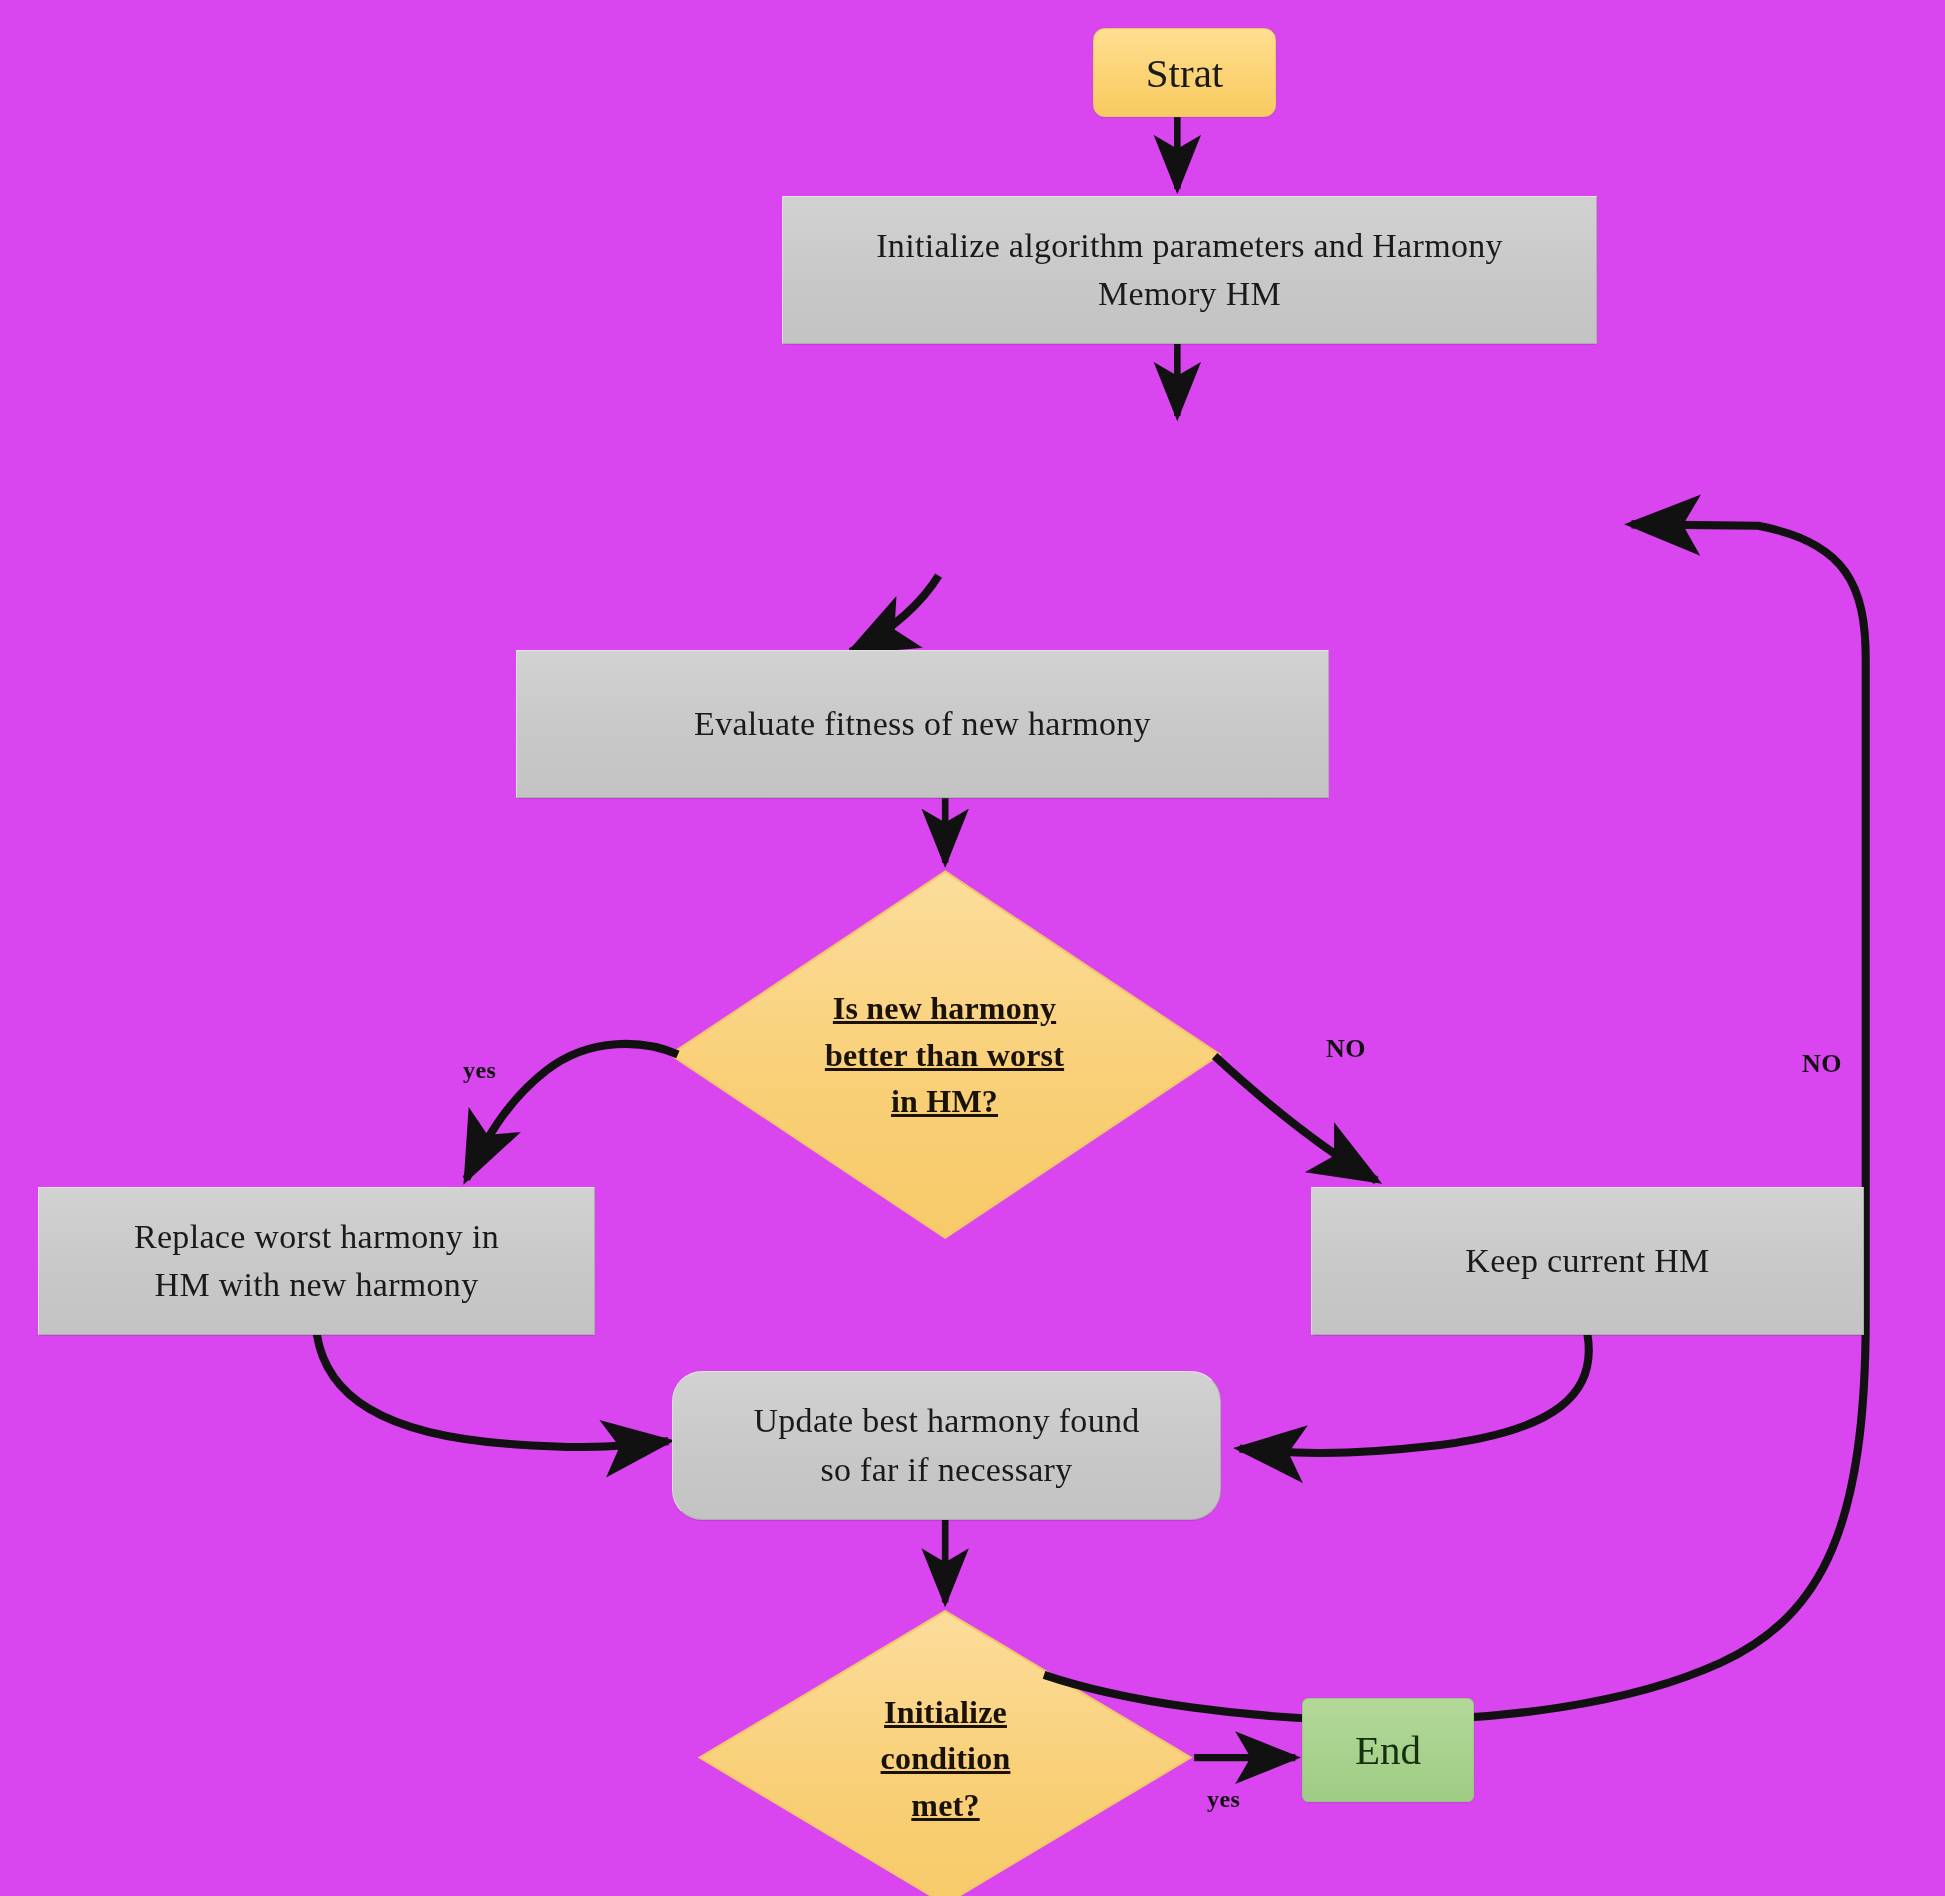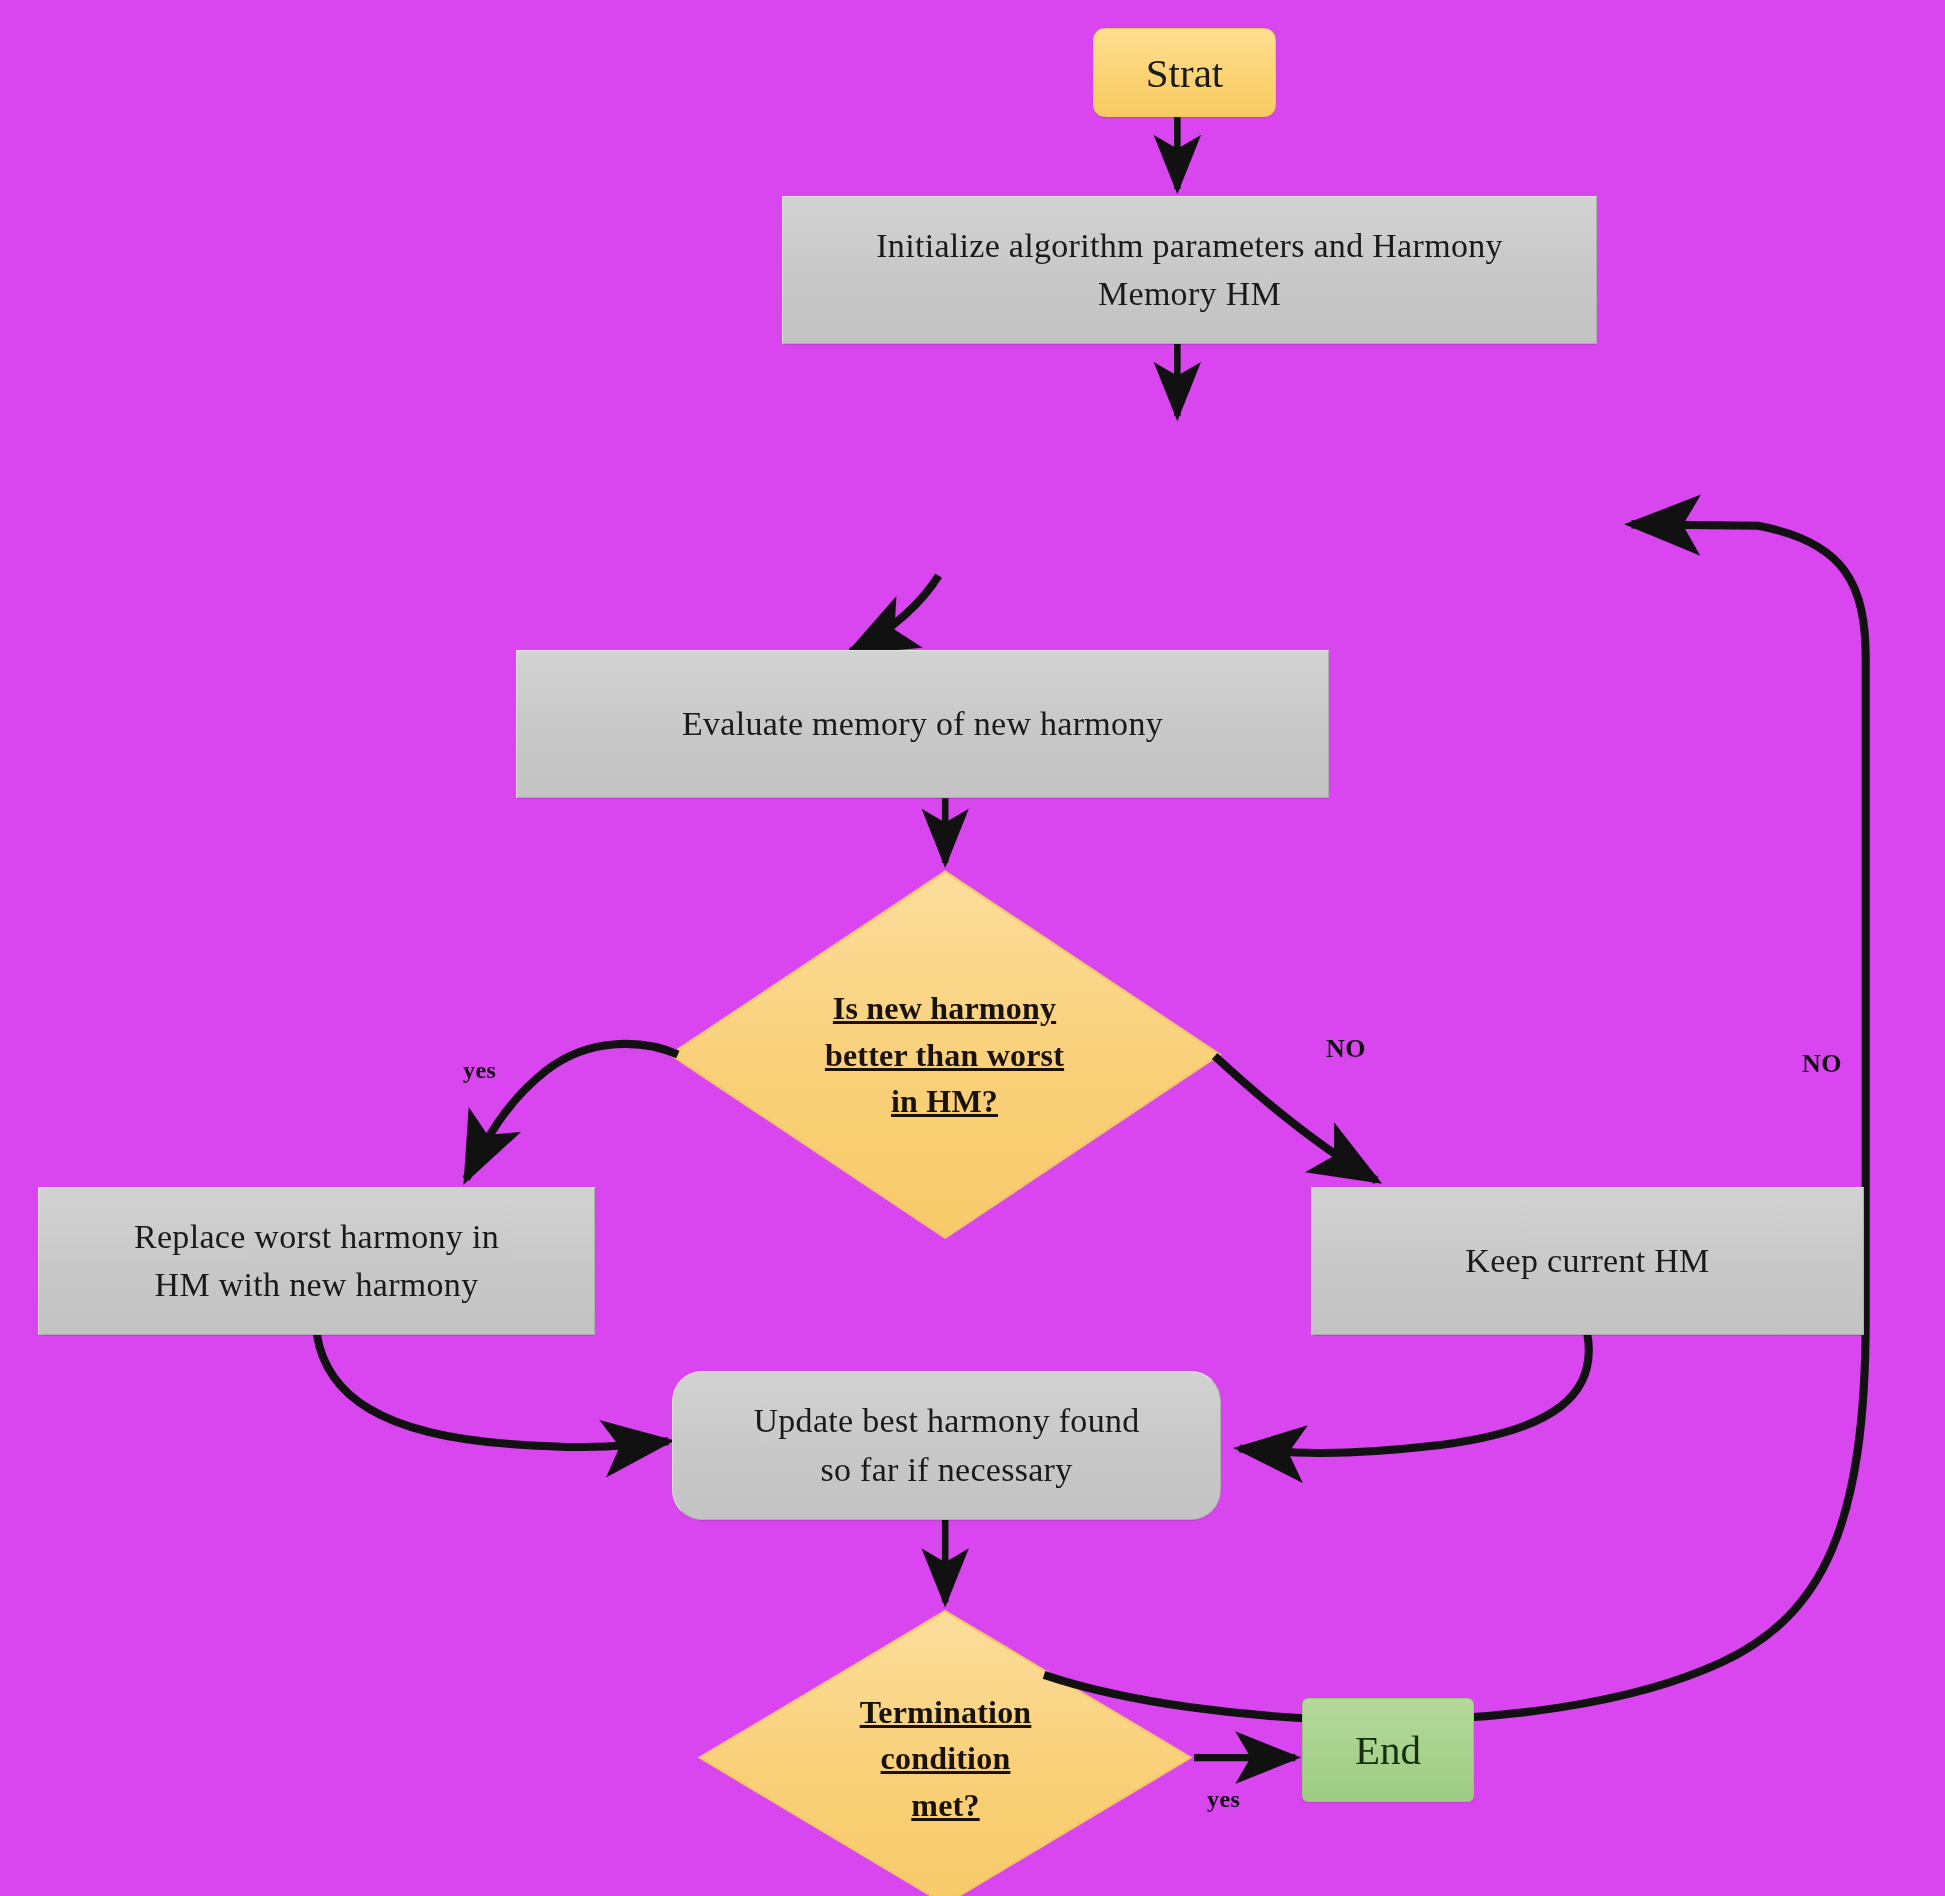"Evaluate memory of new harmony" span { text: memory -> fitness }
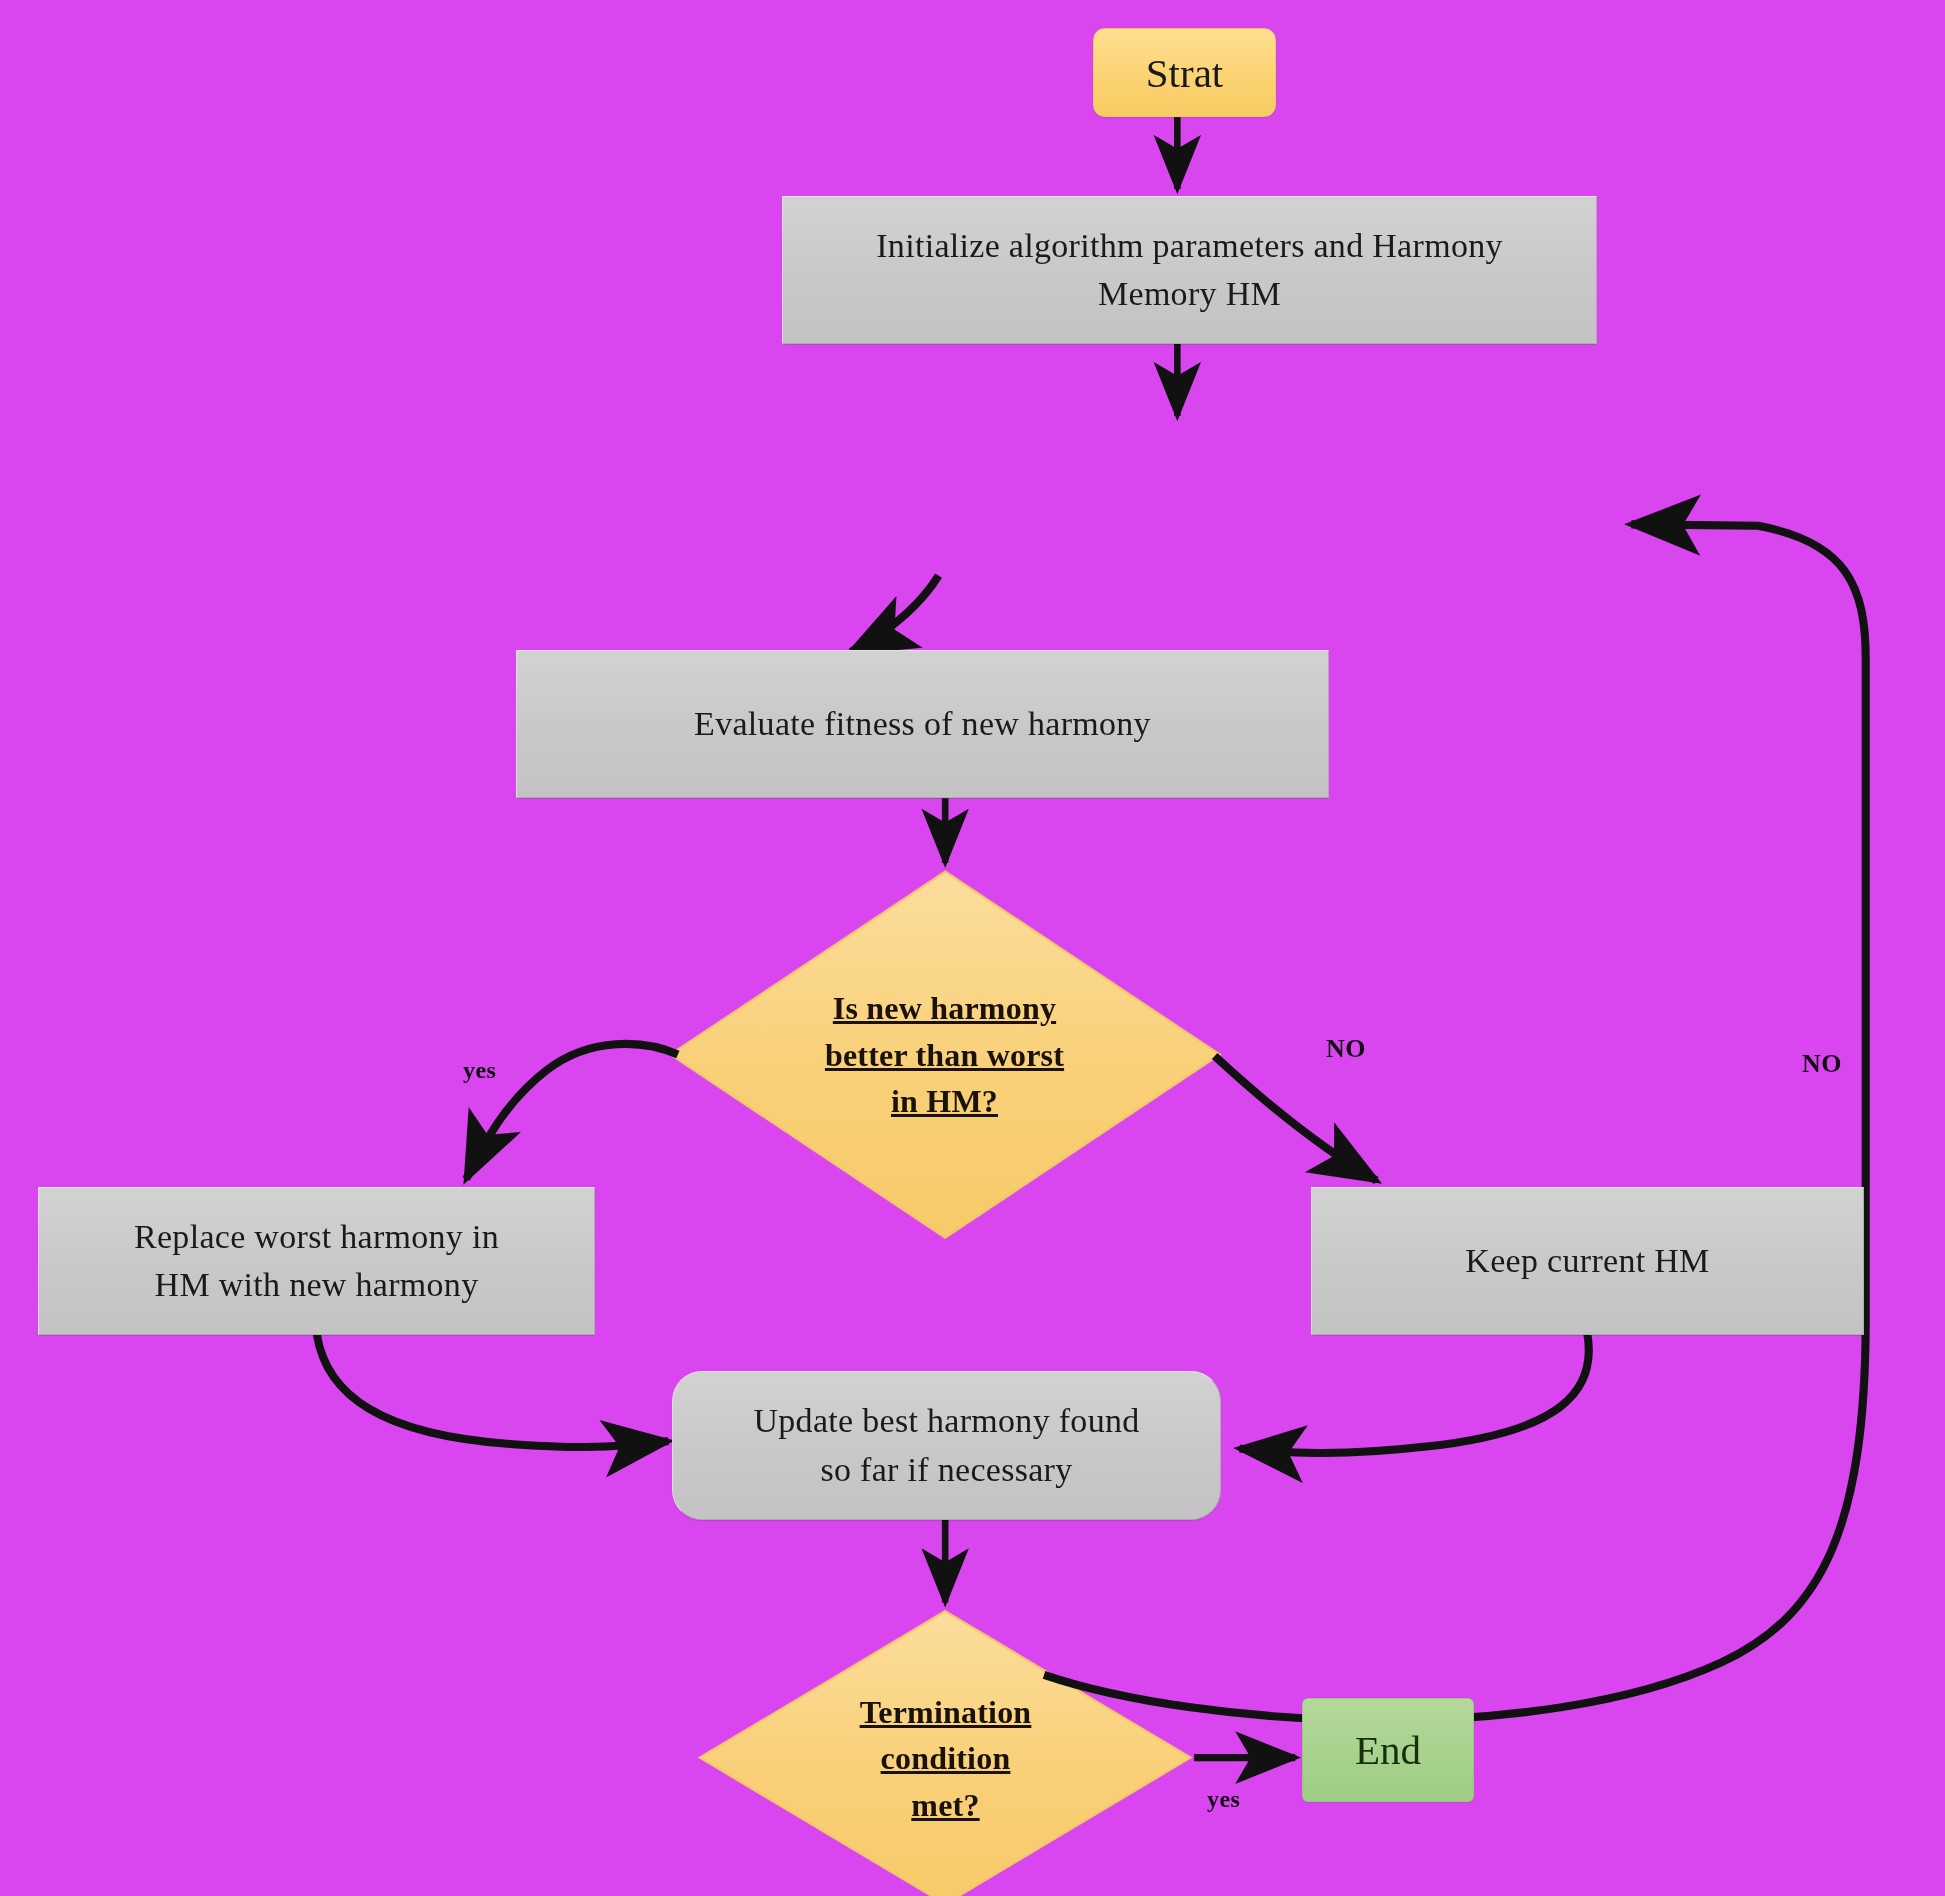"Termination" span { text: Termination -> Initialize }
